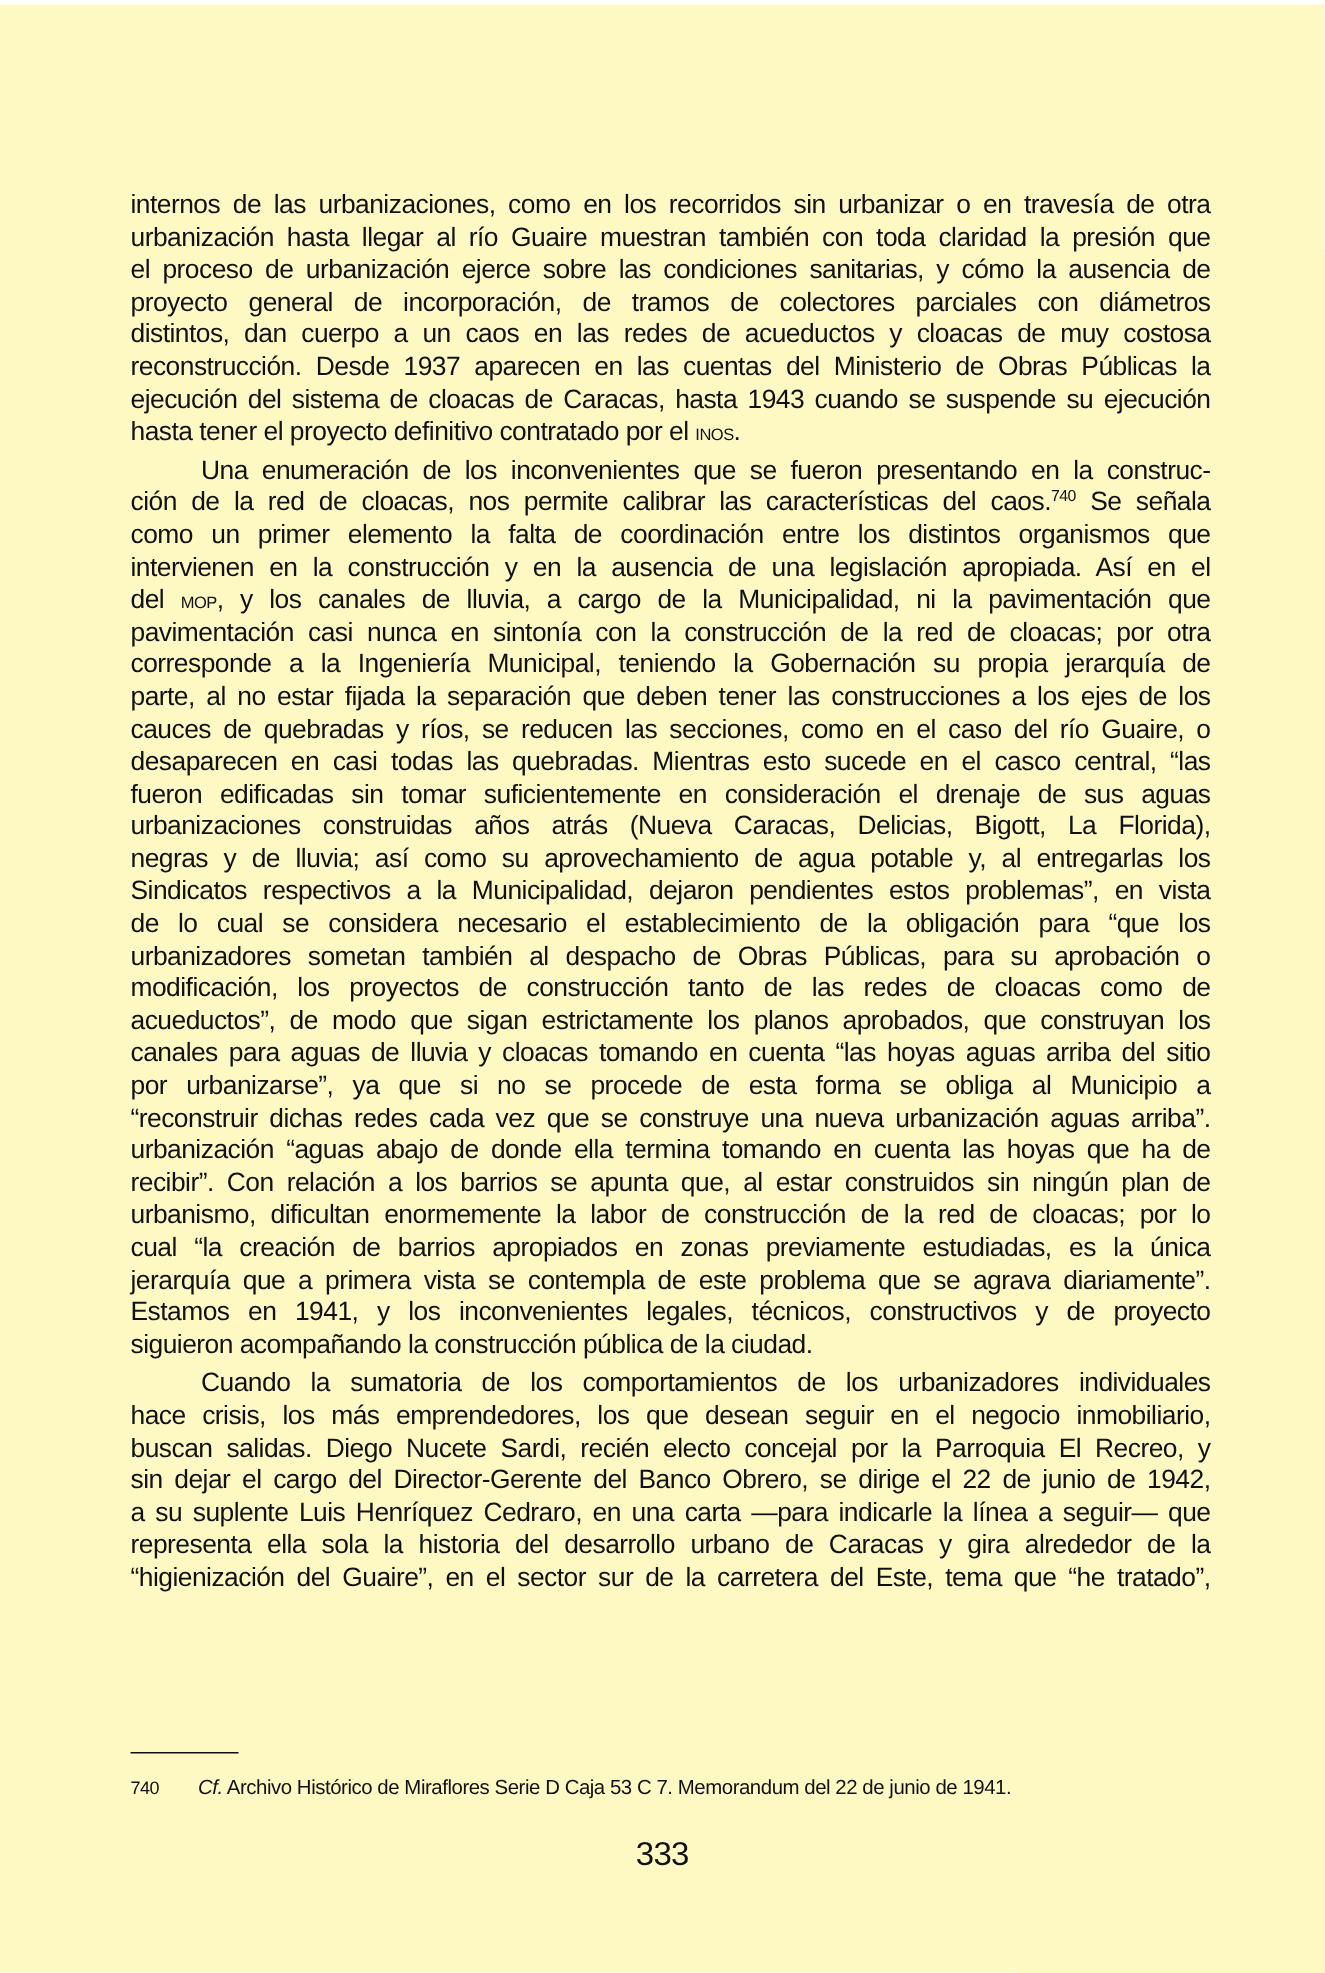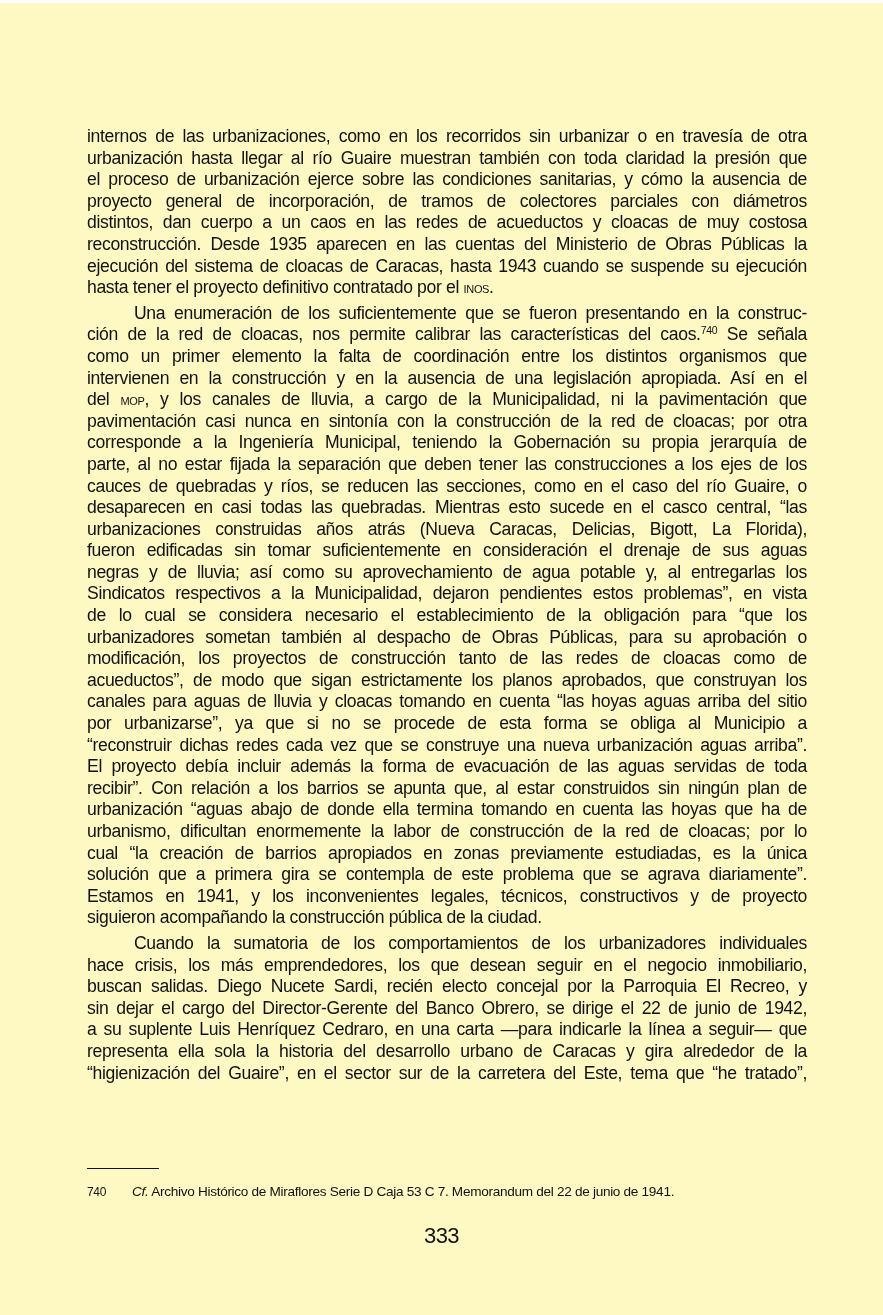"reconstrucción. Desde 1935 aparecen en" span.line { text: 1935 -> 1937 }
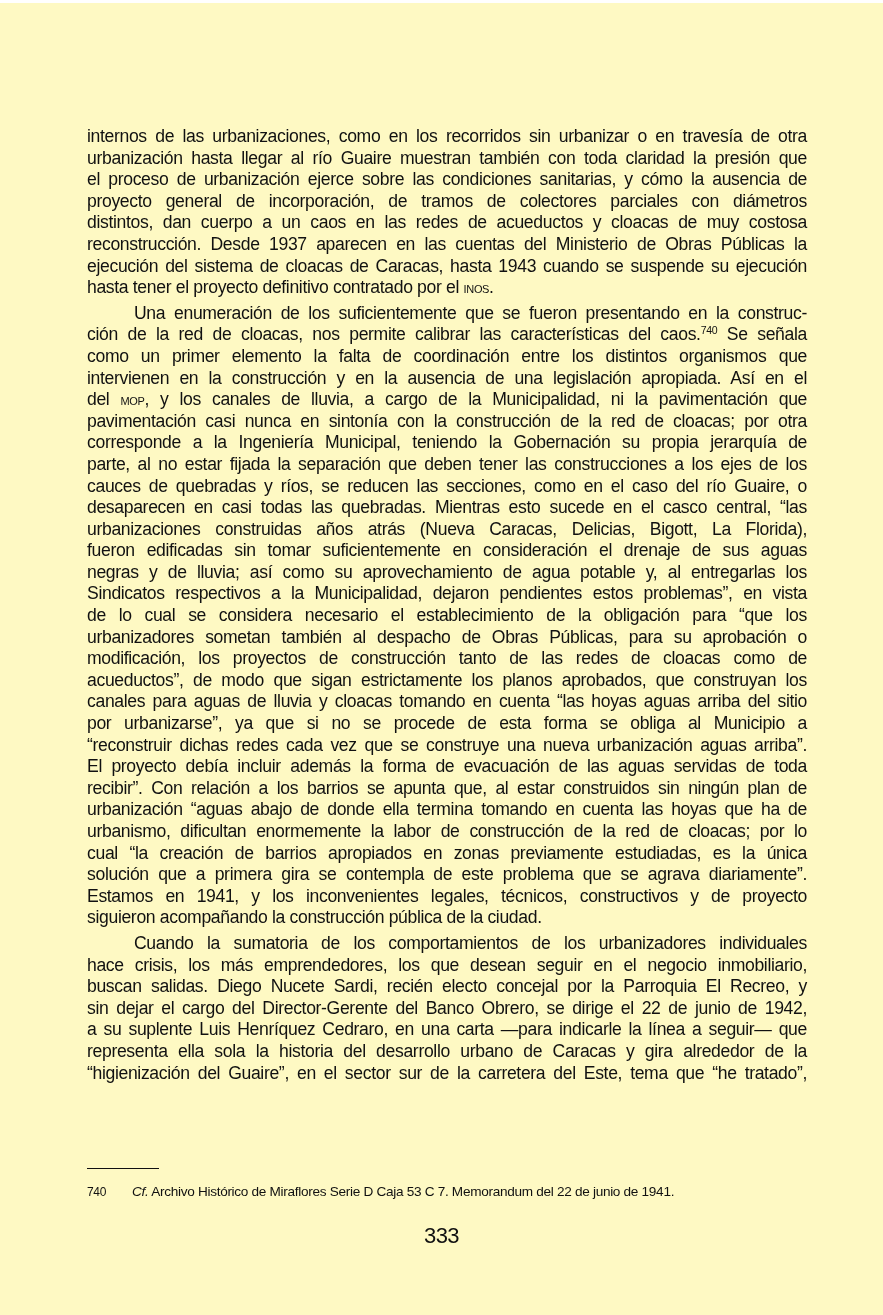"Una enumeración de los suficientemente" span.line { text: suficientemente -> inconvenientes }
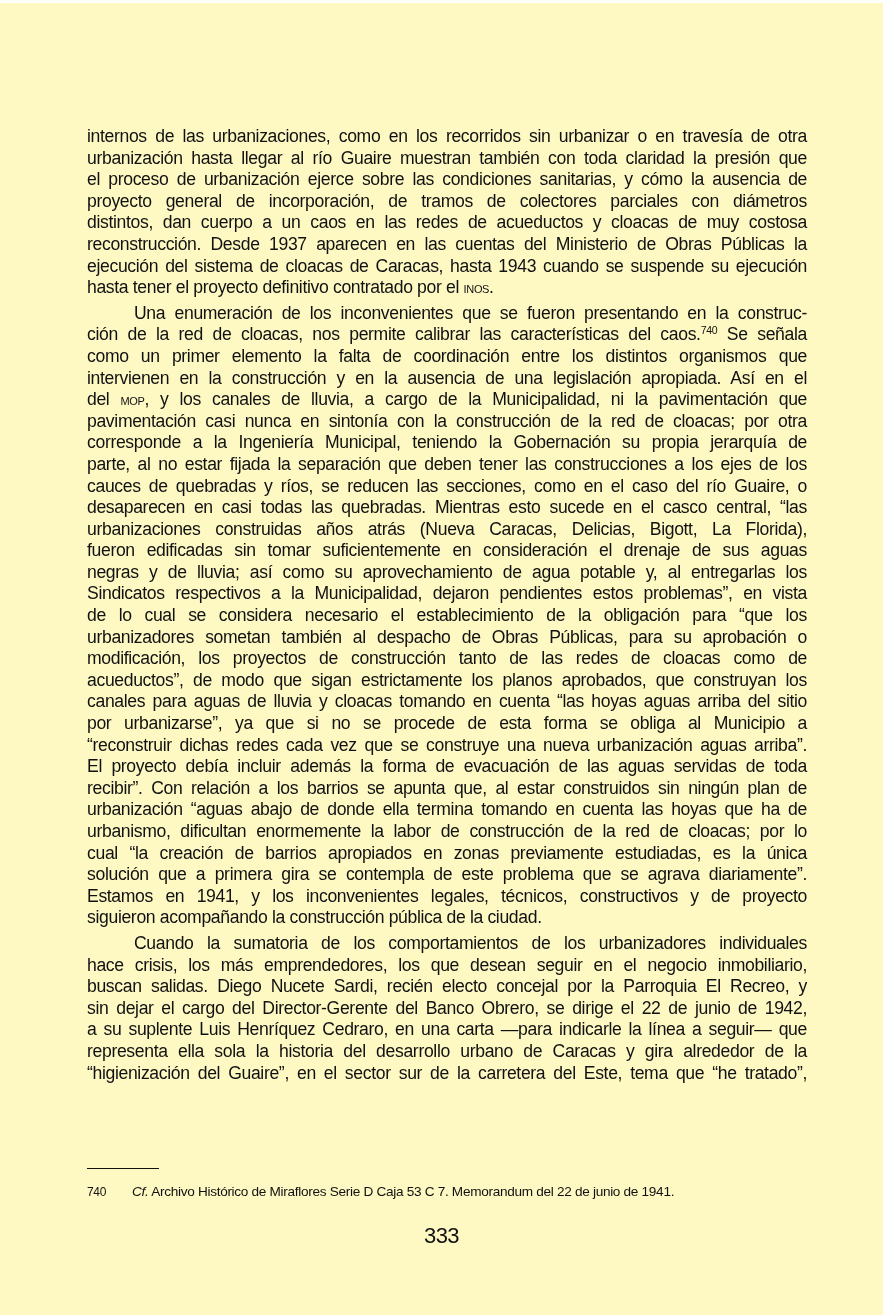"urbanizaciones construidas años atrás" span.line { order: before "fueron edificadas sin tomar" -> after "fueron edificadas sin tomar" }
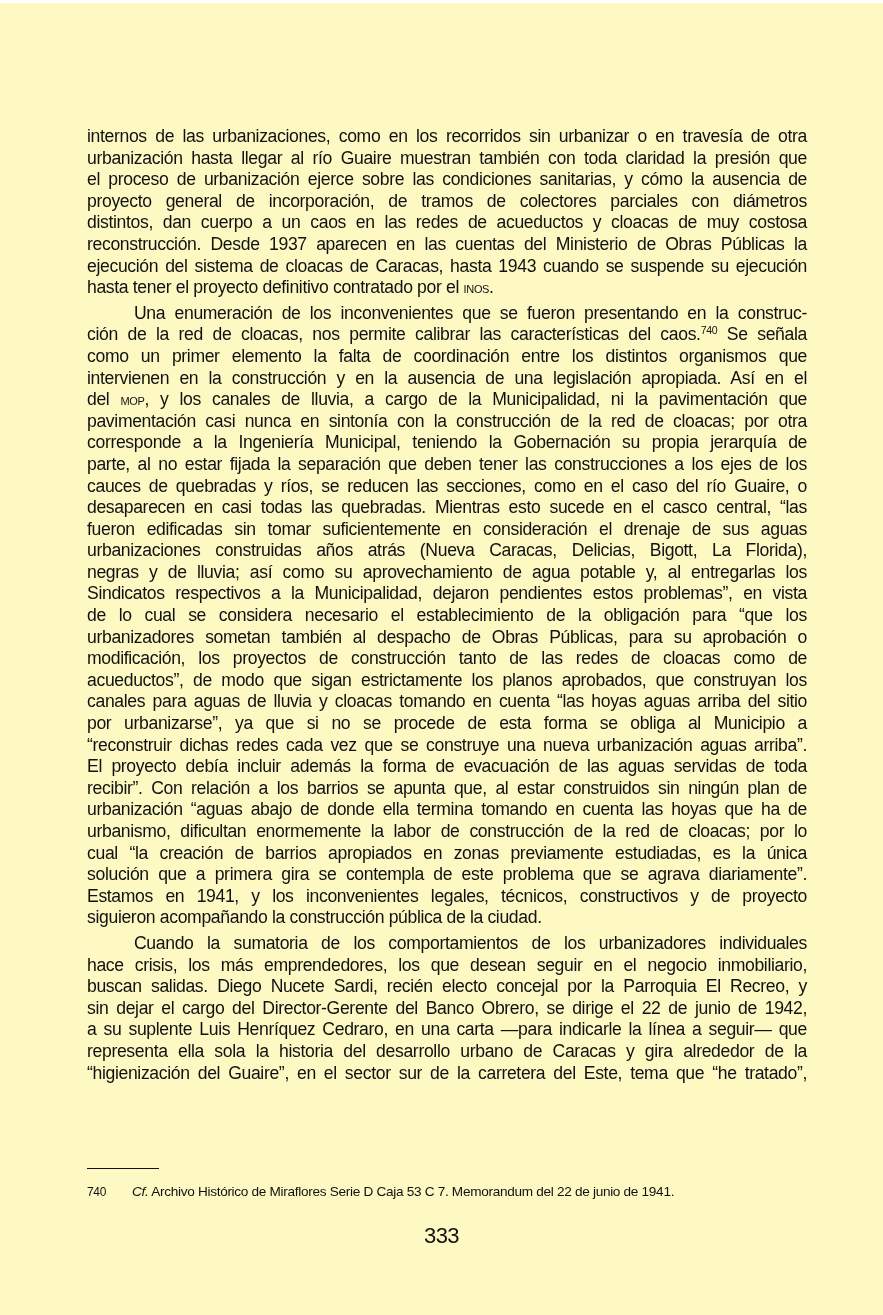"El proyecto debía incluir además" span.line { html: <span>El proyecto debía incluir además la forma de evacuación de las aguas servidas de toda</span> -> none }
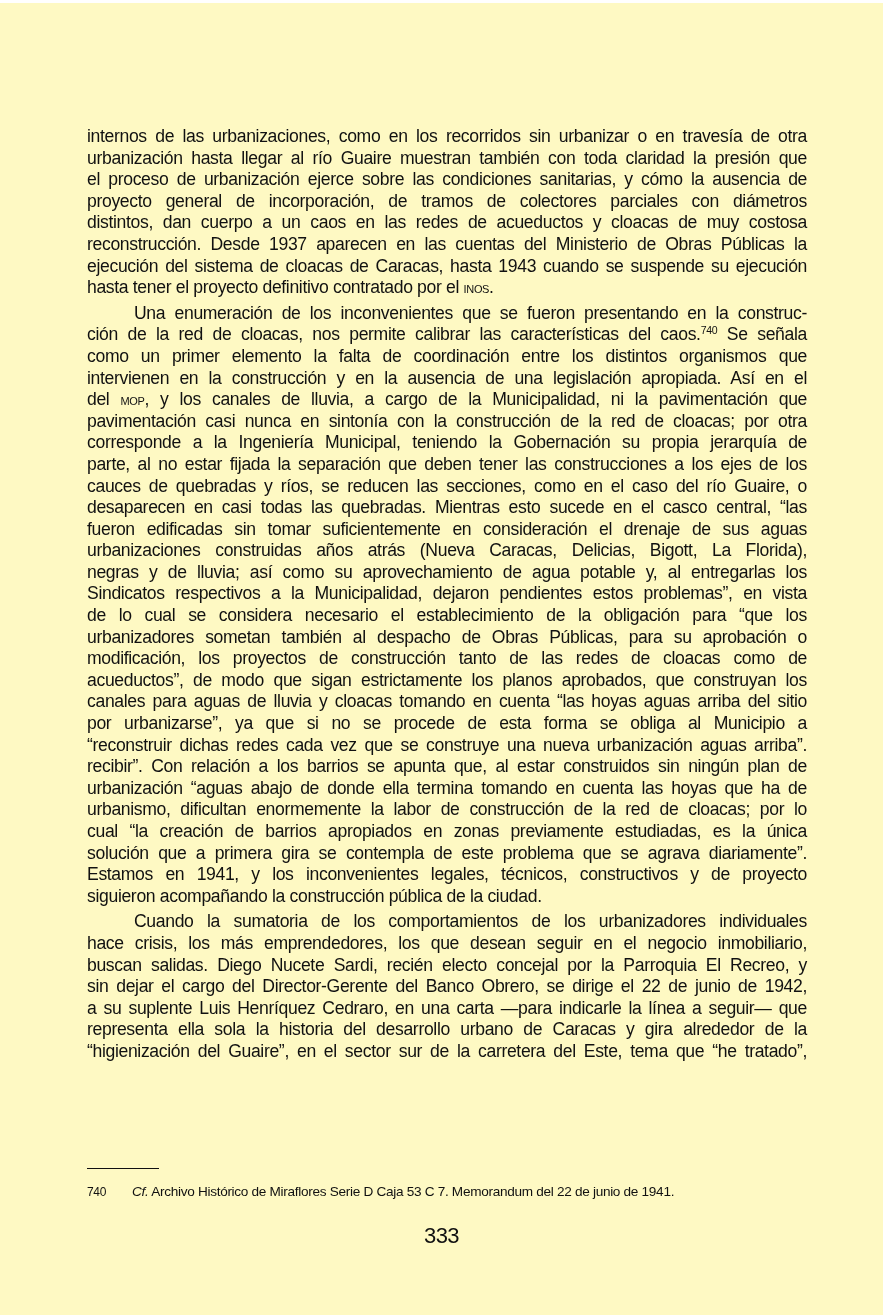"recibir”. Con relación a los" span.line { order: before "urbanización “aguas abajo de donde" -> after "urbanización “aguas abajo de donde" }
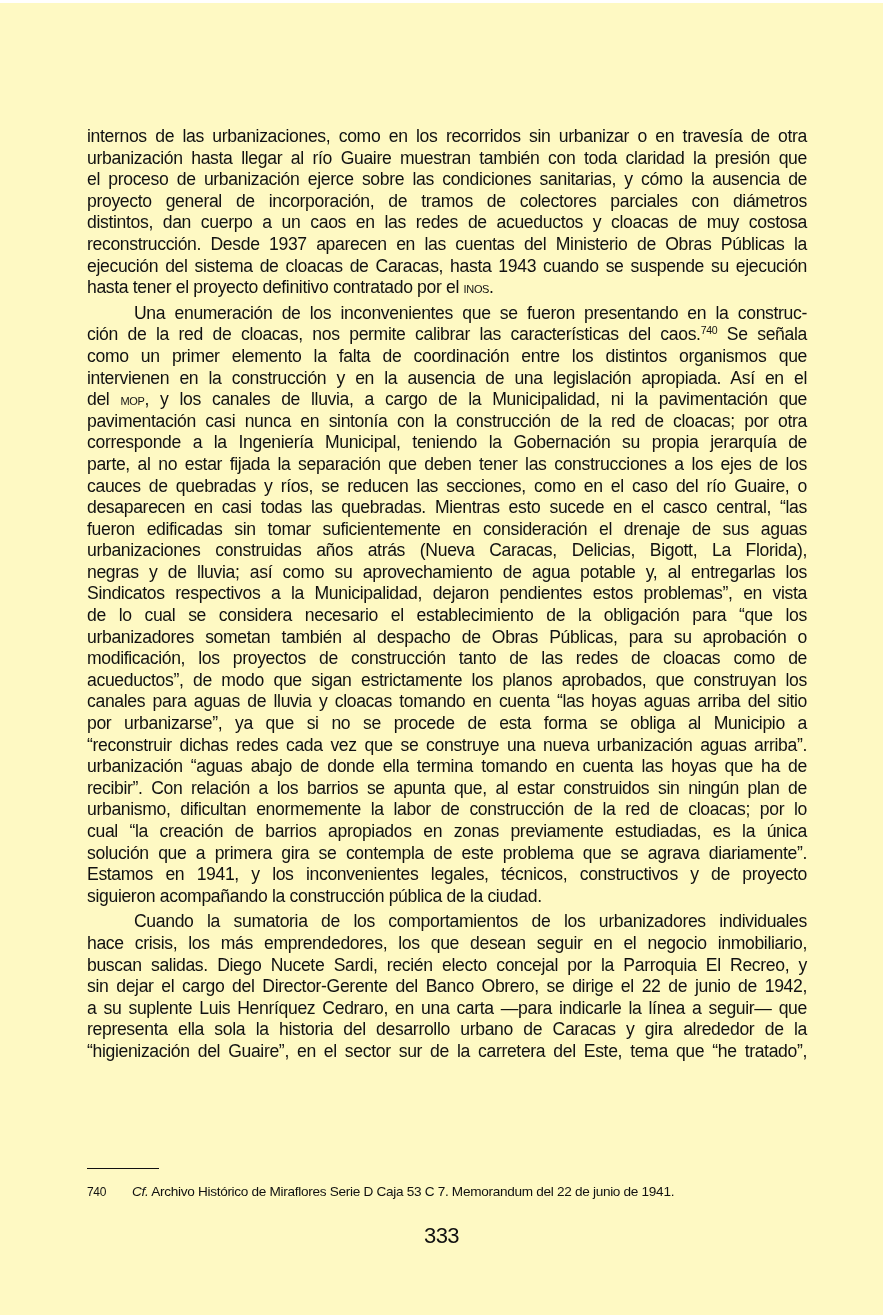"solución que a primera gira" span.line { text: solución que a primera gira -> jerarquía que a primera vista }
